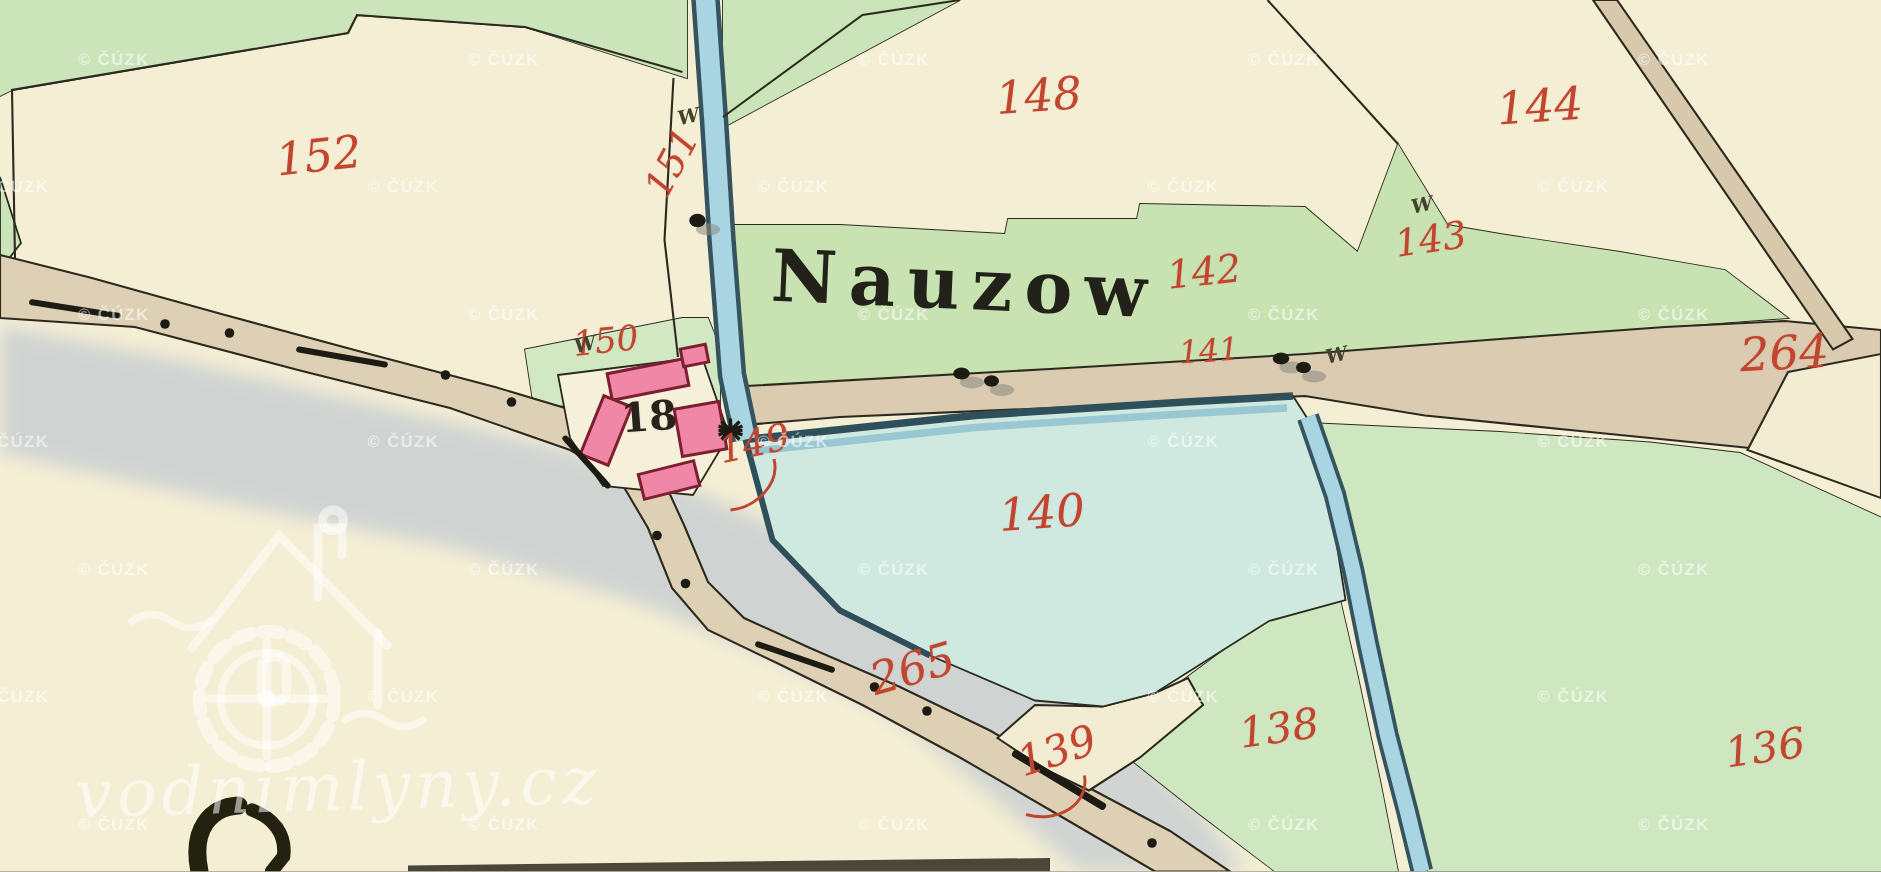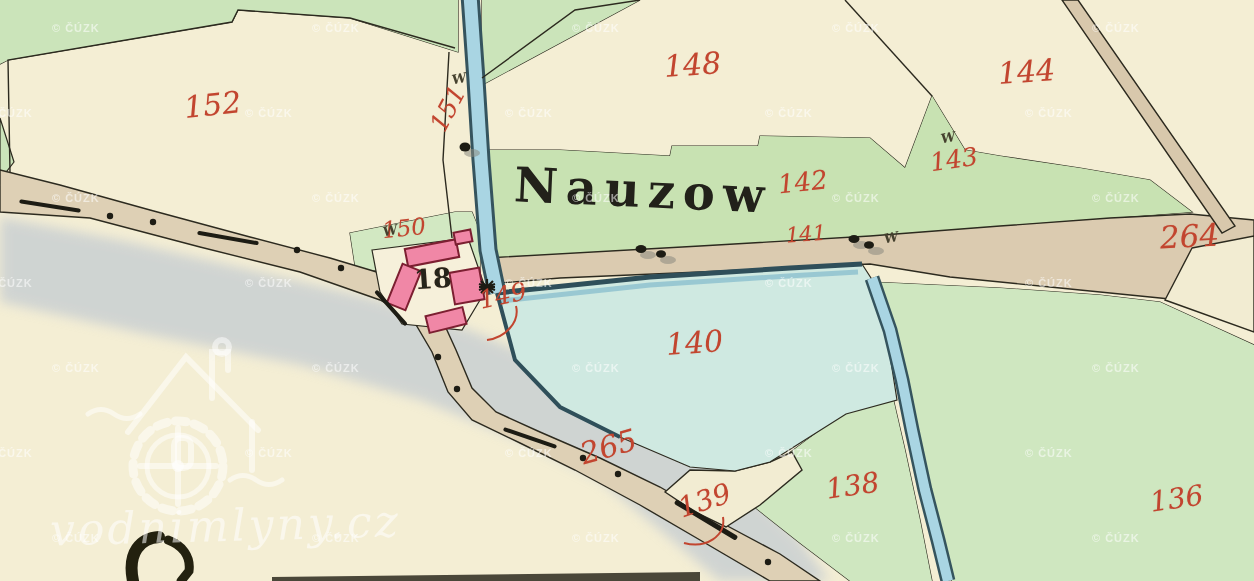"© ČÚZK" .wm { margin-top: none -> 12px }
